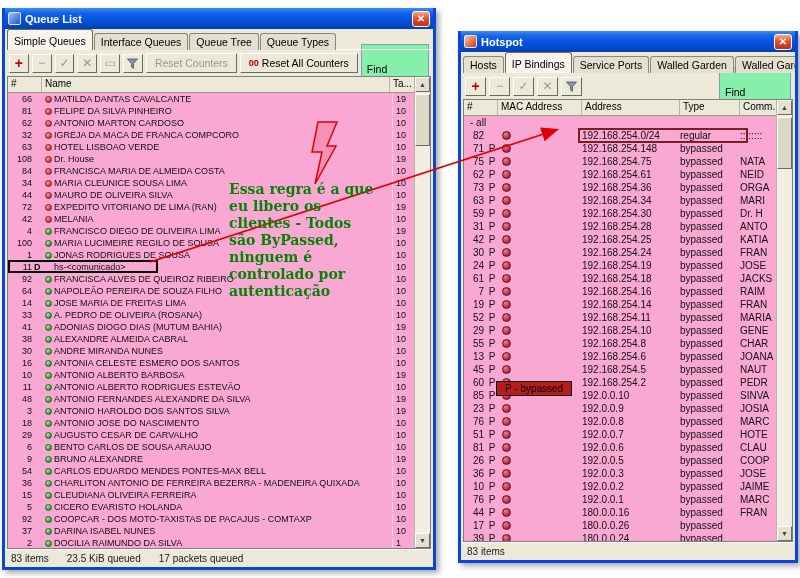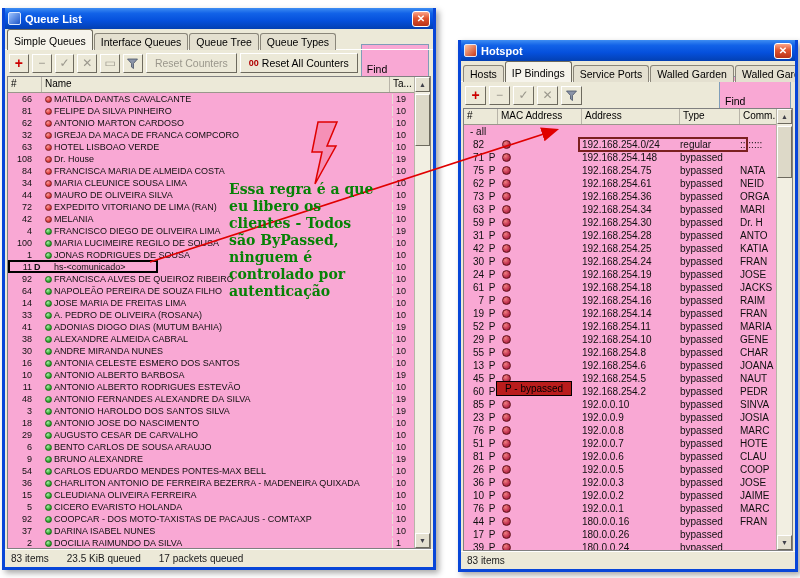"Hotspot" #hotspot-window { top: 40px -> 31px }
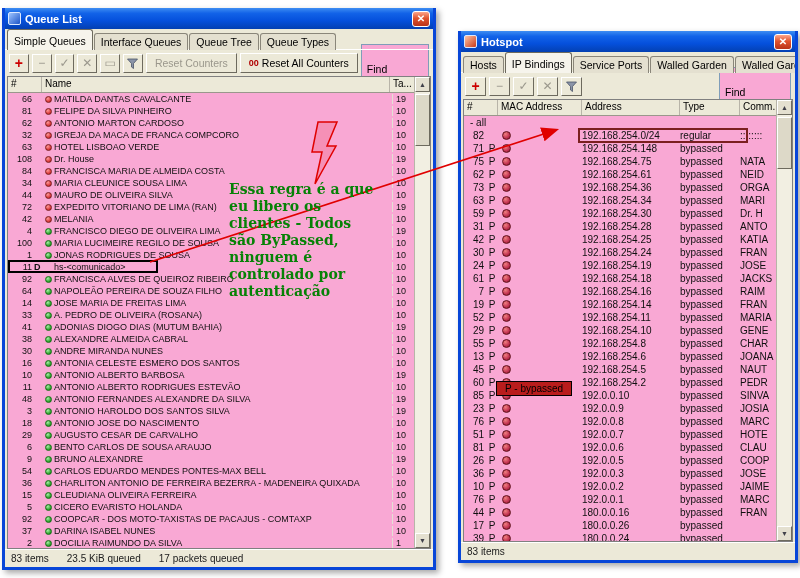"Find" .findbox { background: #f9a8d4 -> #86efac }
